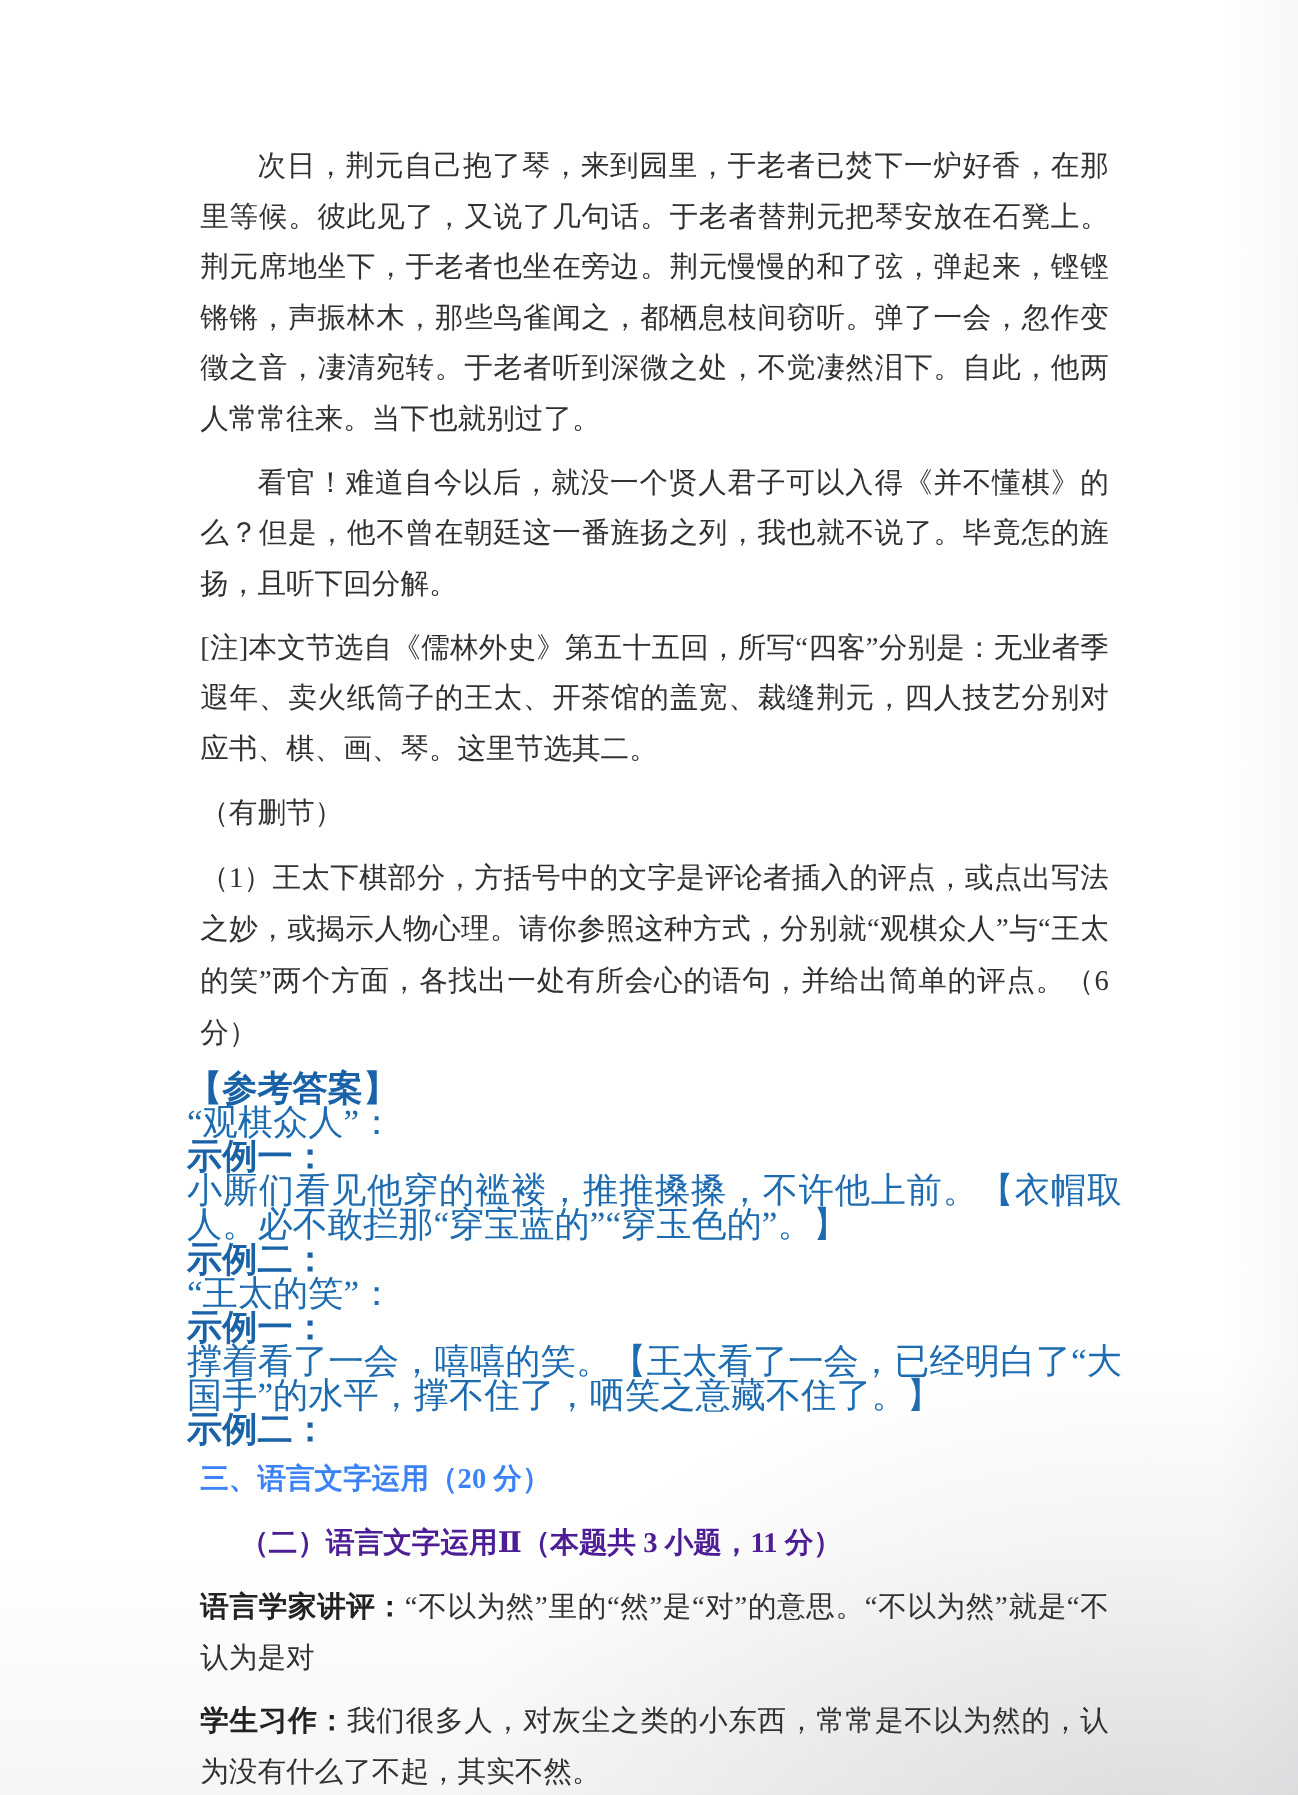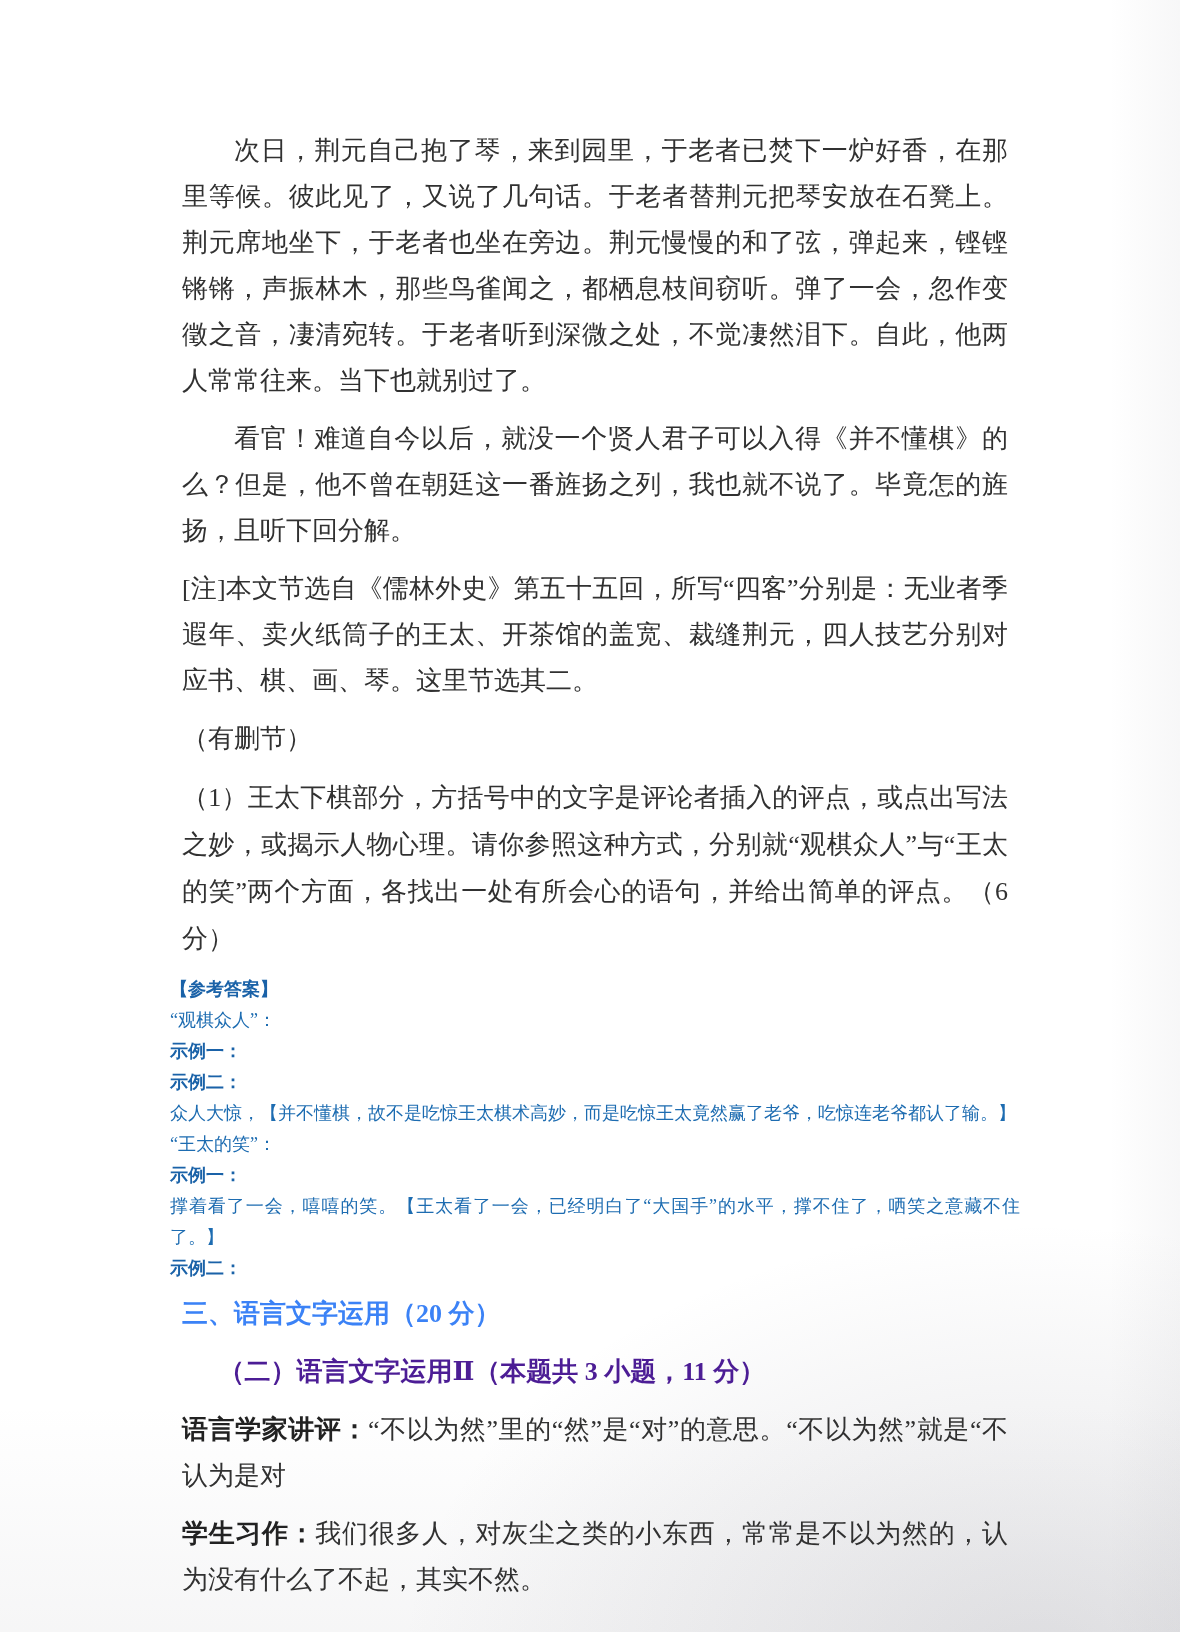"【参考答案】" .answer { font-size: 18px -> 32px }
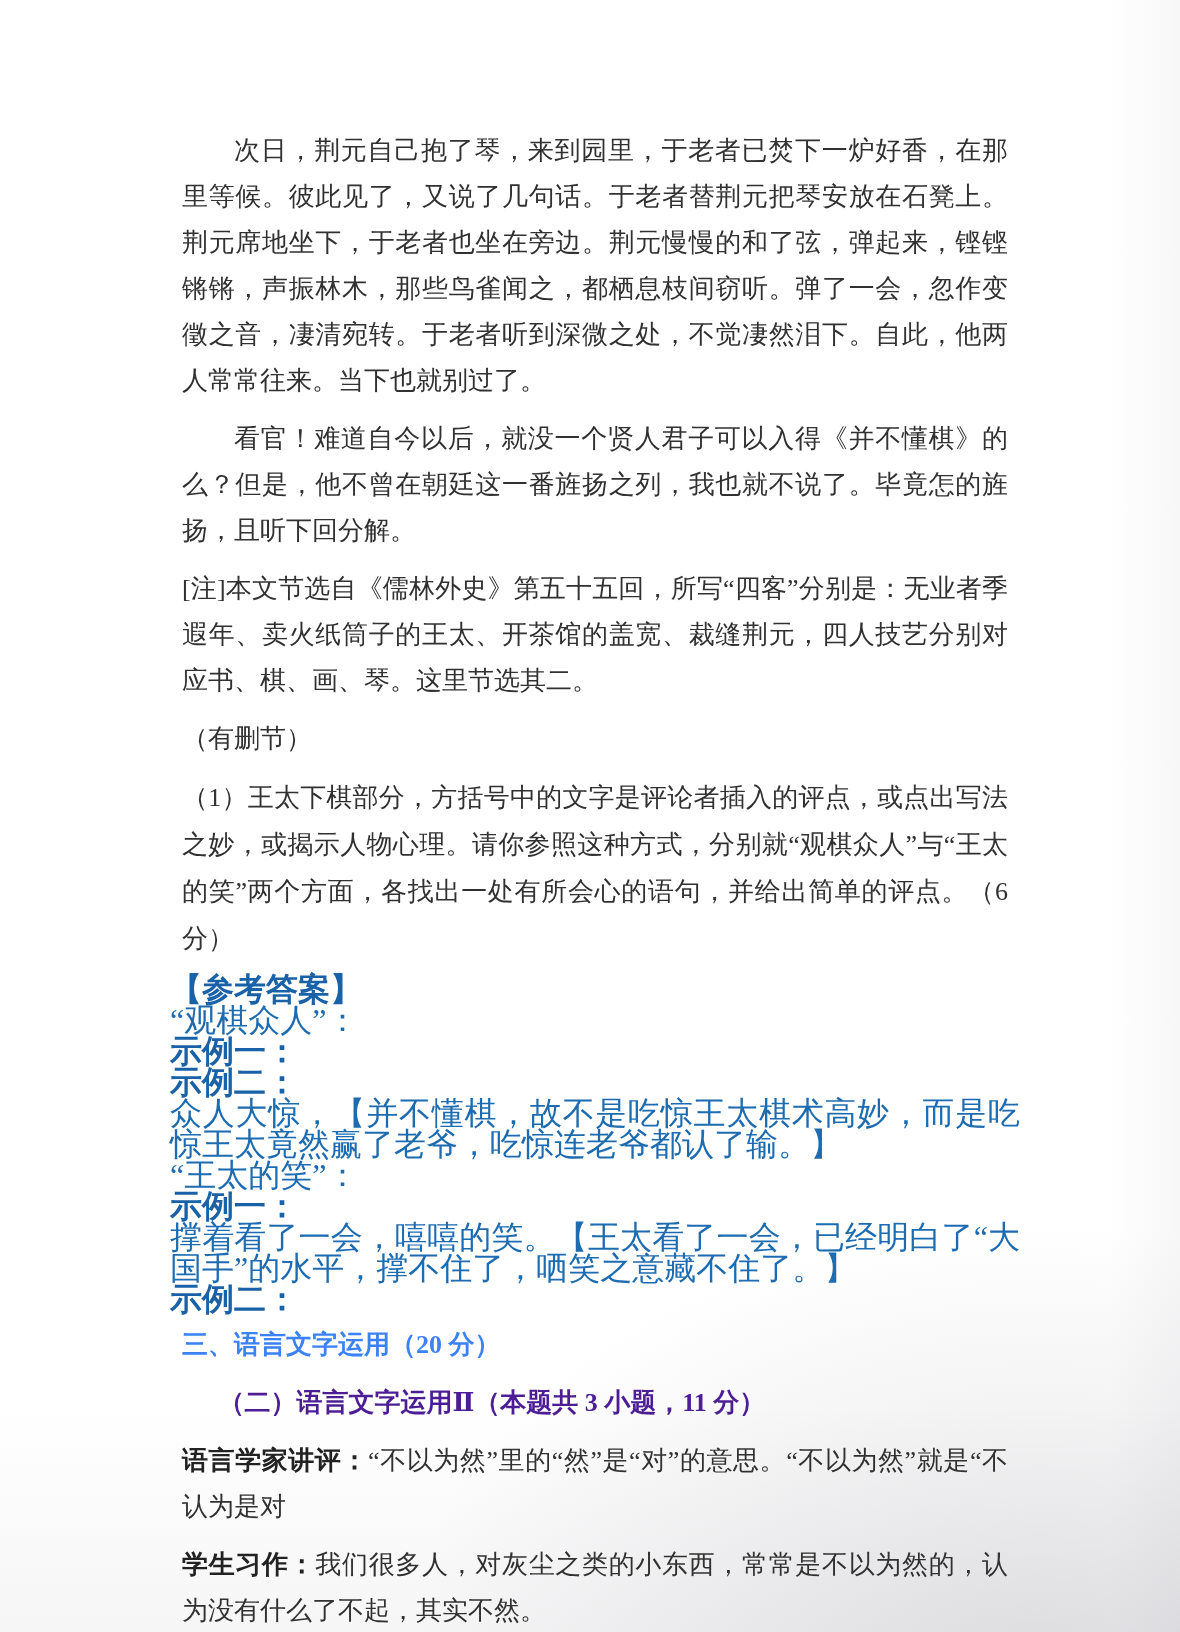"小厮们看见他穿的褴褛，推推搡搡，不许他上前。【衣帽取人。必不敢拦那“穿宝蓝的”“" div.ans-line { html: none -> <div>小厮们看见他穿的褴褛，推推搡搡，不许他上前。【衣帽取人。必不敢拦那“穿宝蓝的”“穿玉色的”。】</div> }
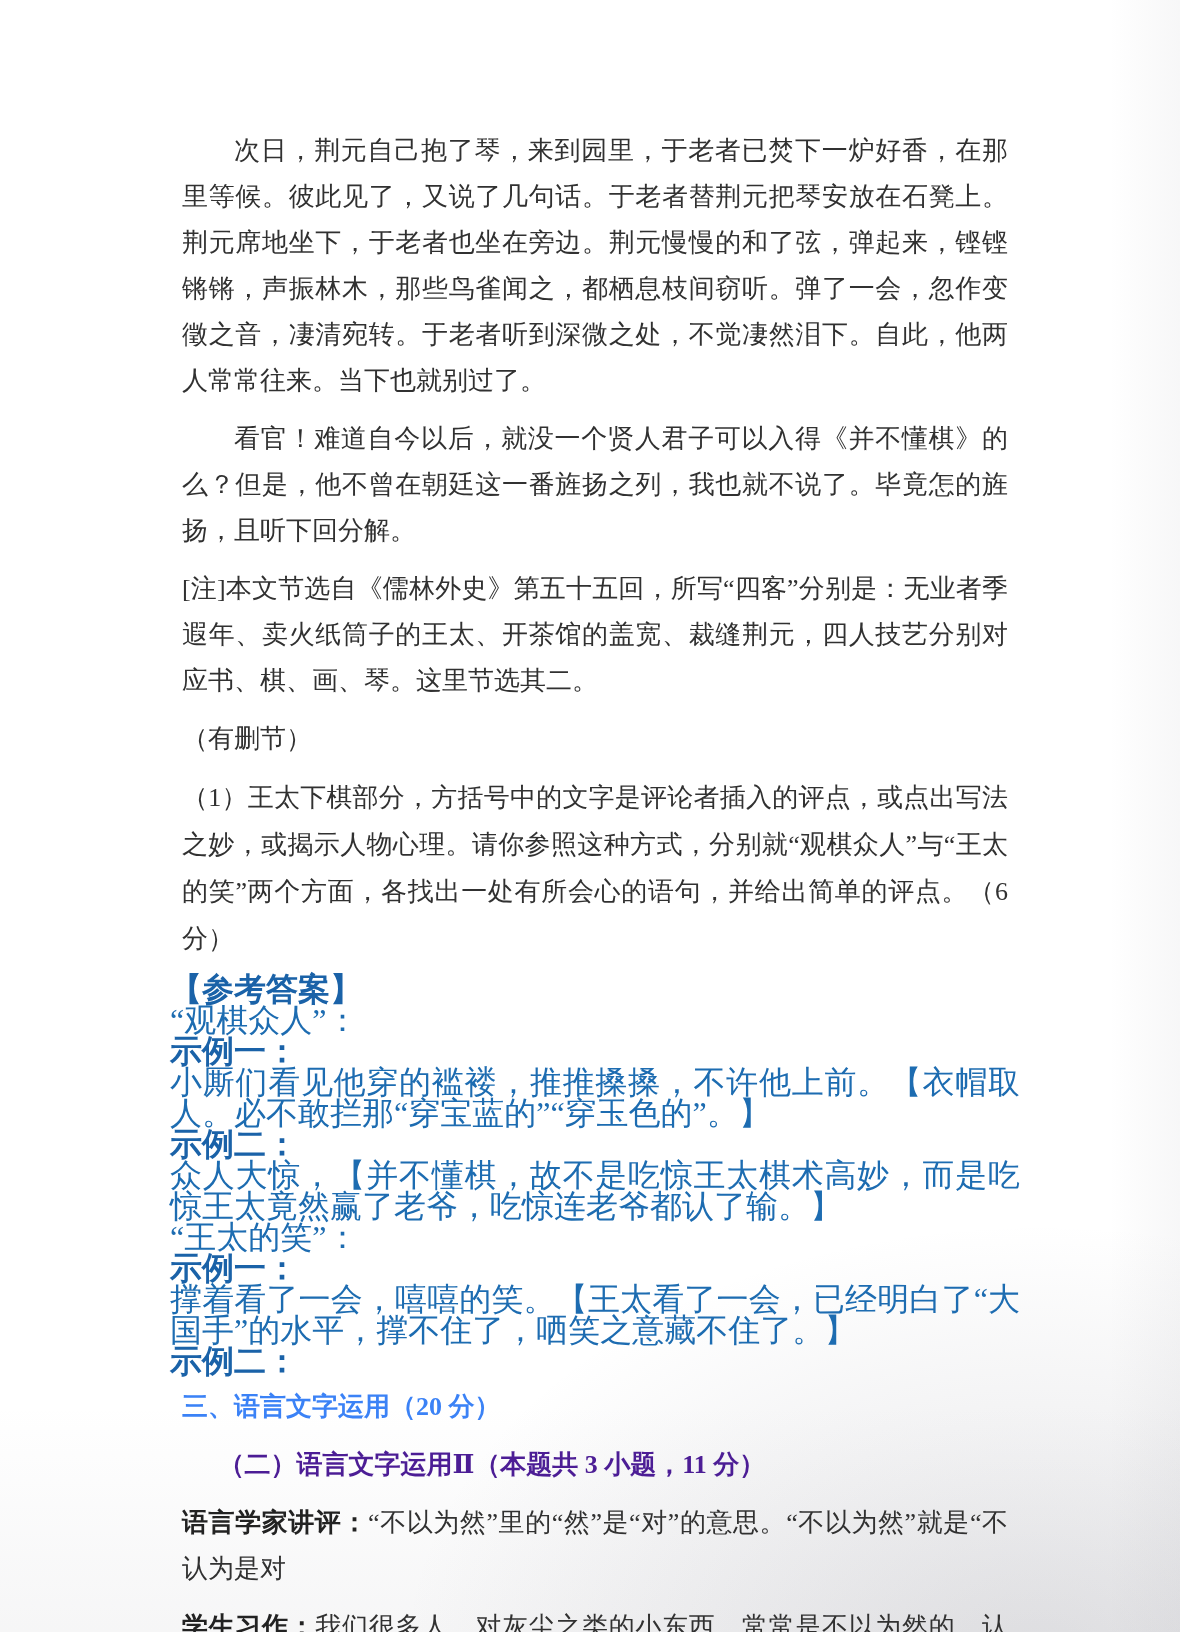"众人大惊，【并不懂棋，故不是吃惊王太棋术高妙，而是吃惊王太竟然赢了老爷，吃惊连老" div.ans-line { html: <div>众人大惊，【并不懂棋，故不是吃惊王太棋术高妙，而是吃惊王太竟然赢了老爷，吃惊连老爷都认了输。】</div> -> none }
